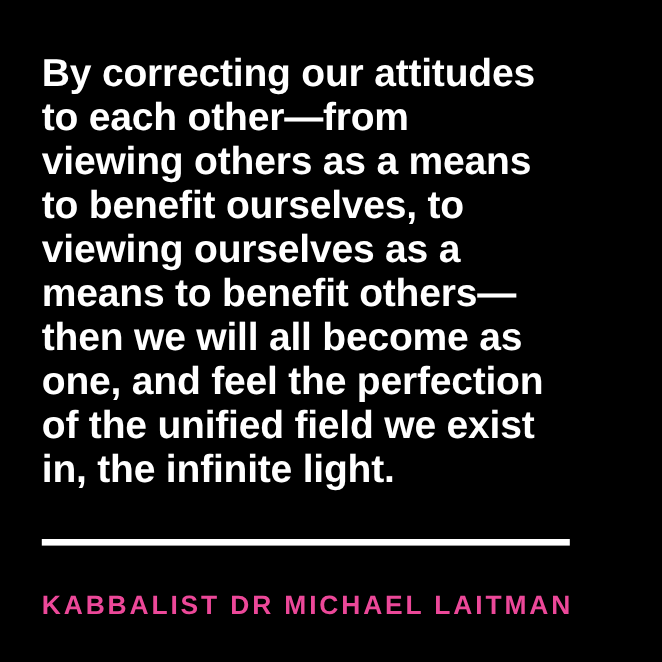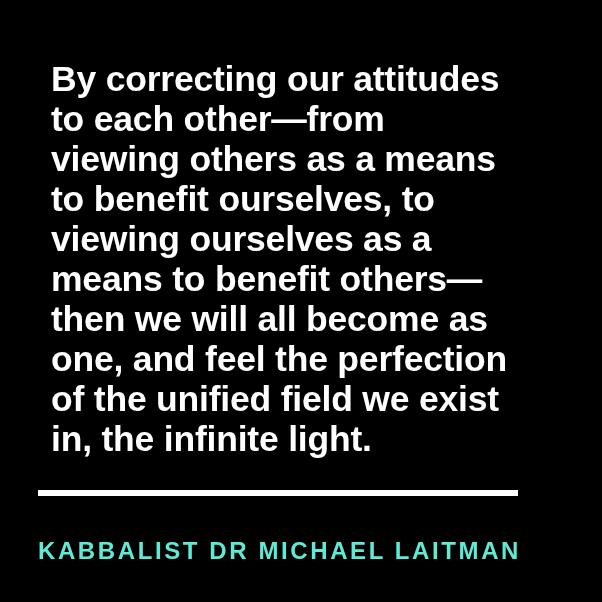"By correcting our attitudes" .quote-text { margin: 13px -> 0 }
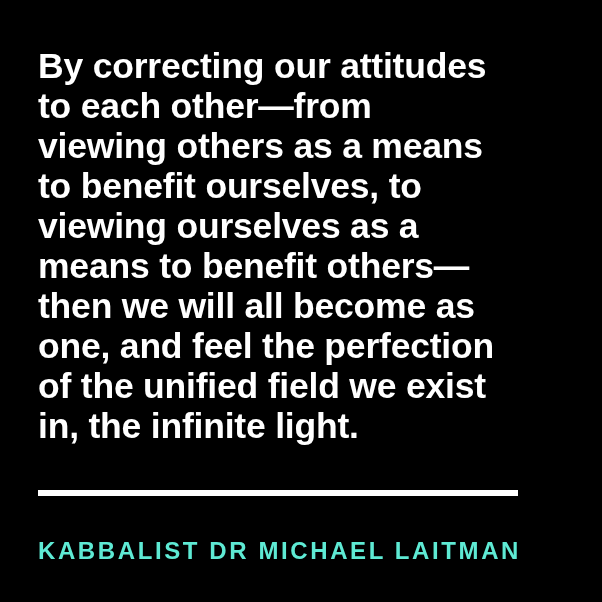"KABBALIST DR MICHAEL LAITMAN" .attribution-name { color: #5eead4 -> #ec4899 }
